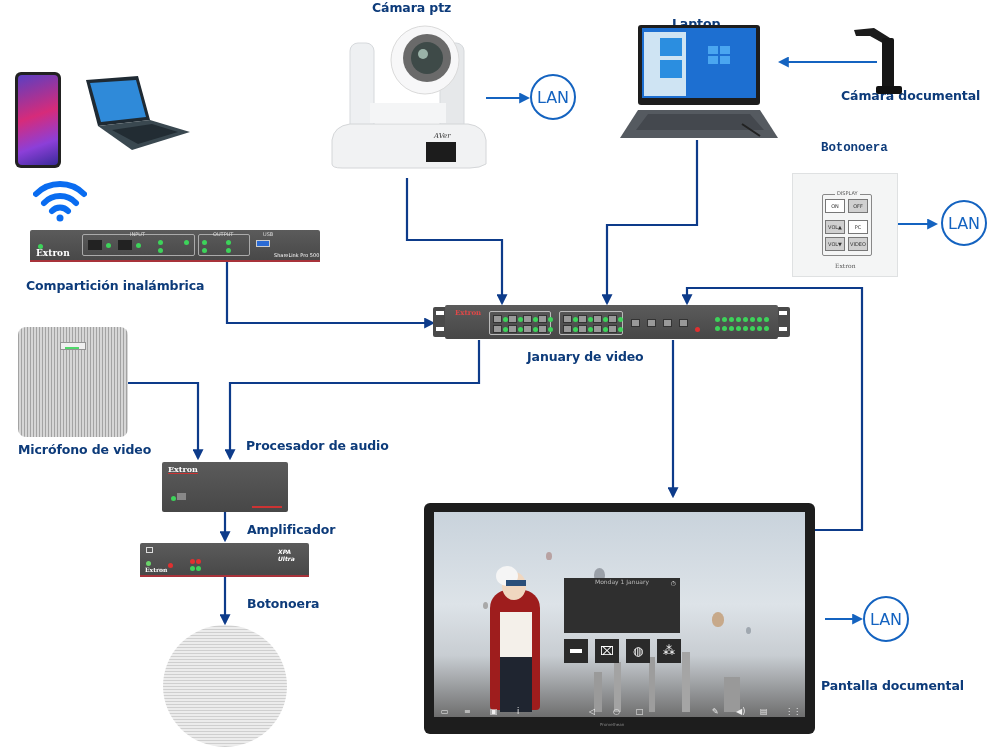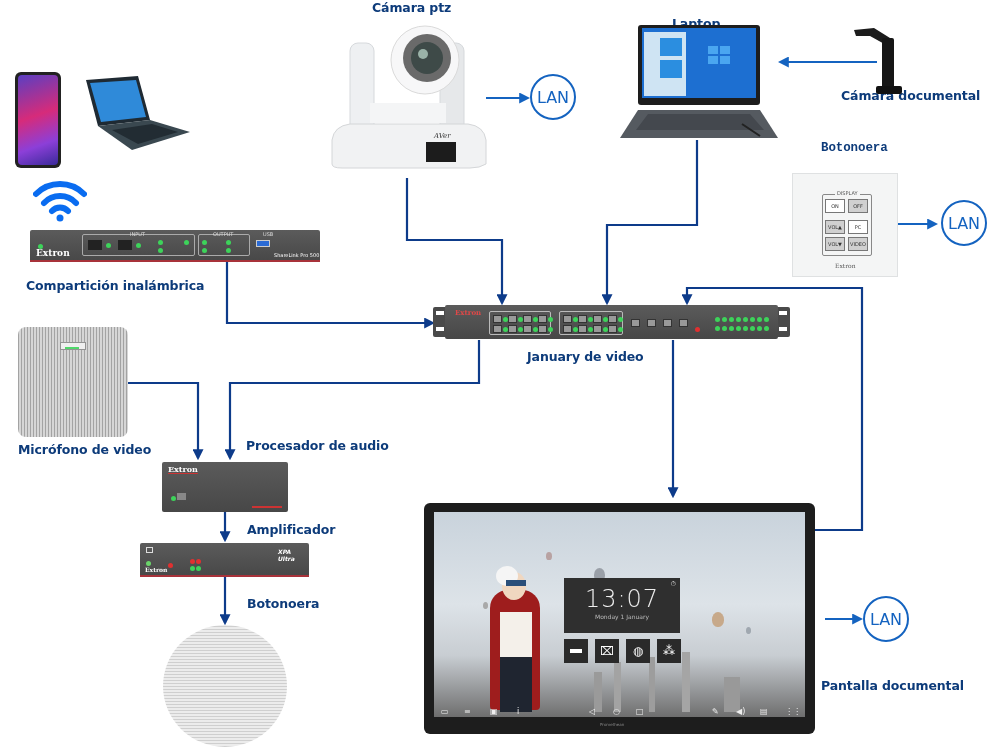"13:07" div.clock-time { html: <div>13:07</div> -> none }
